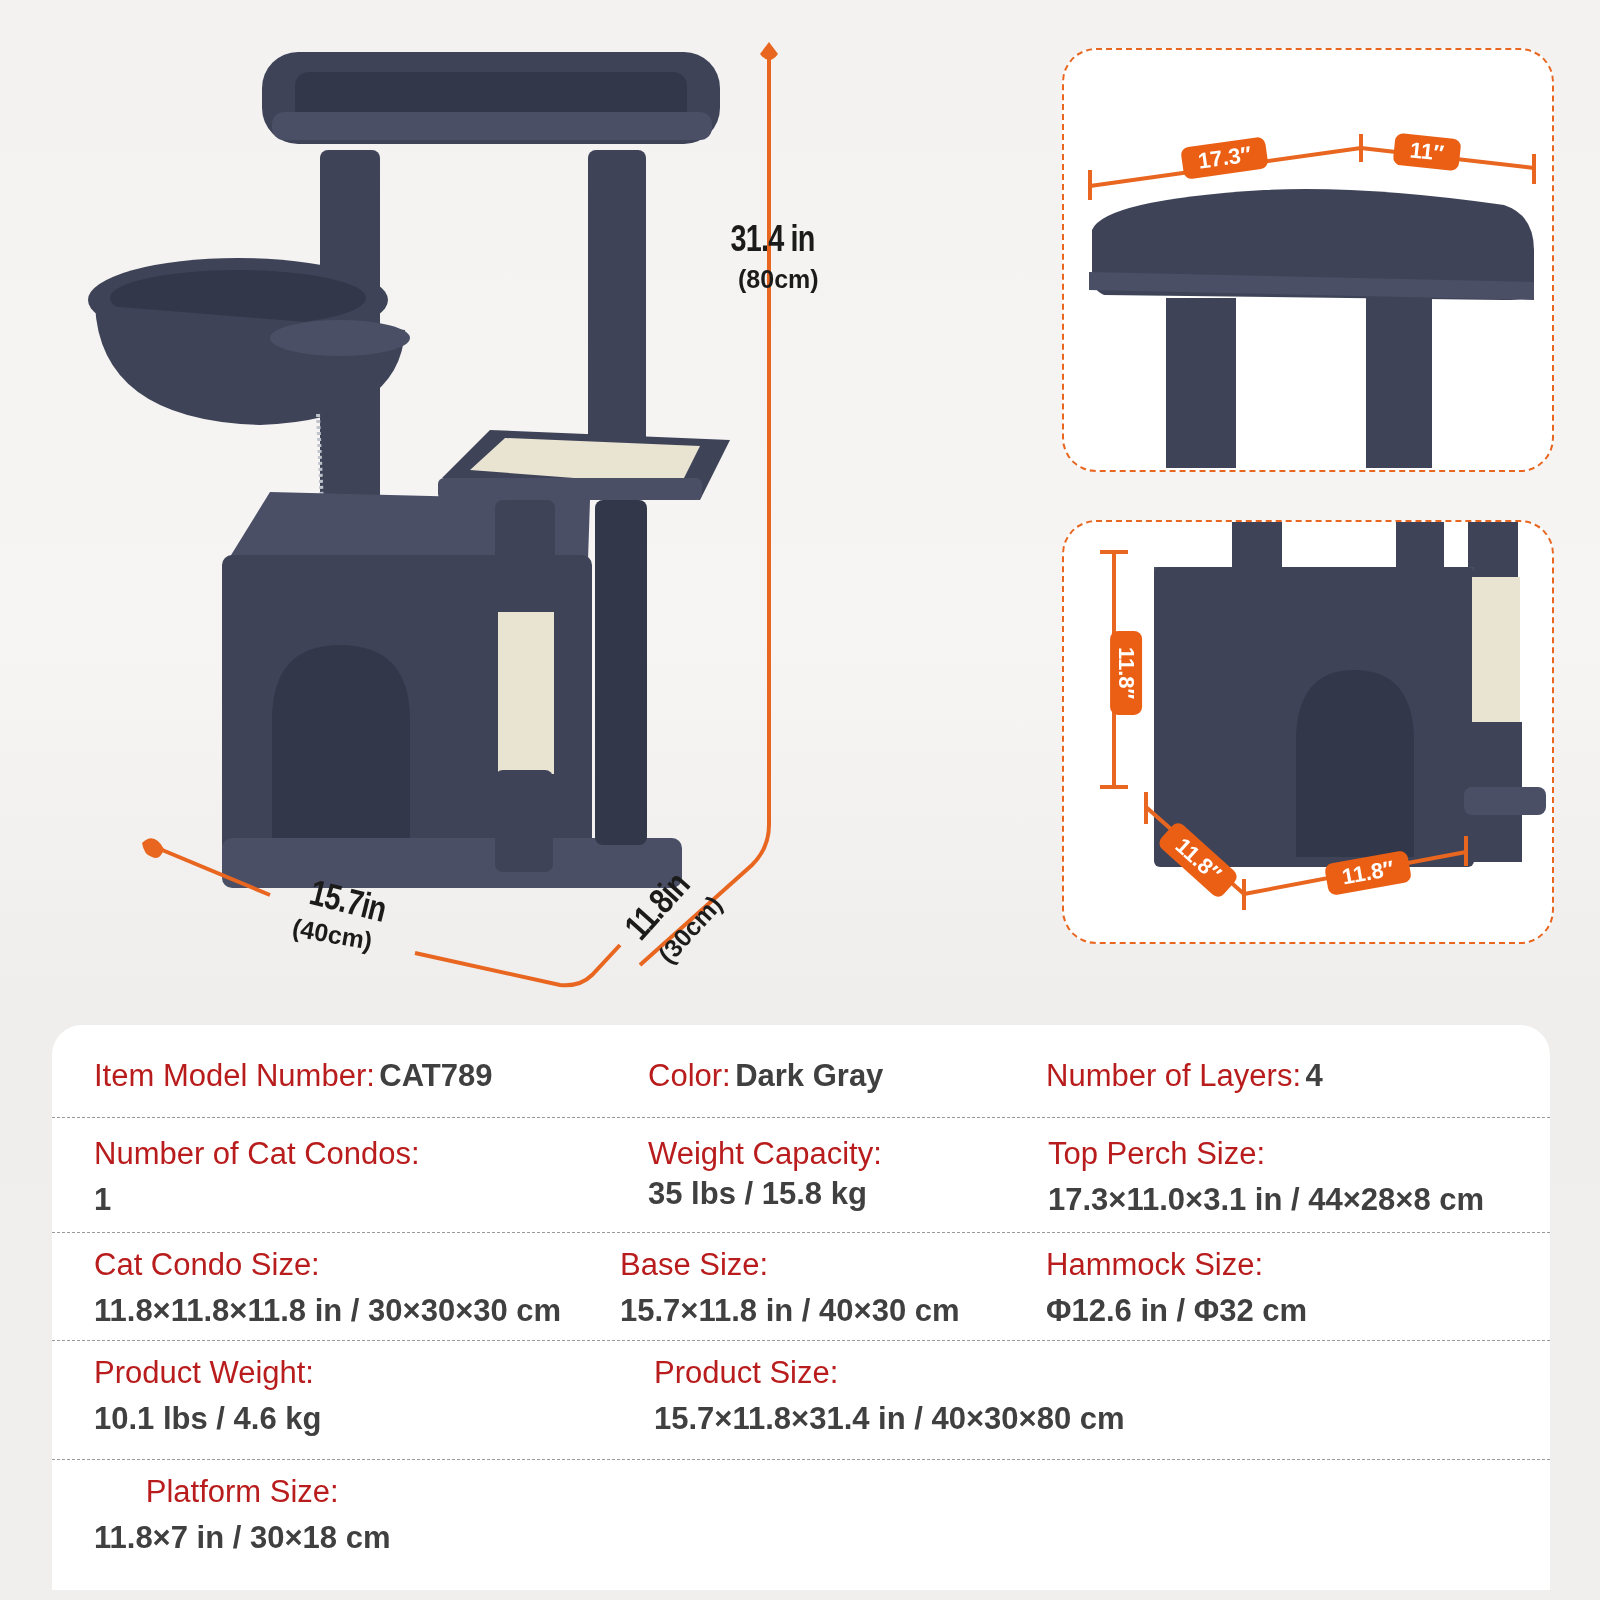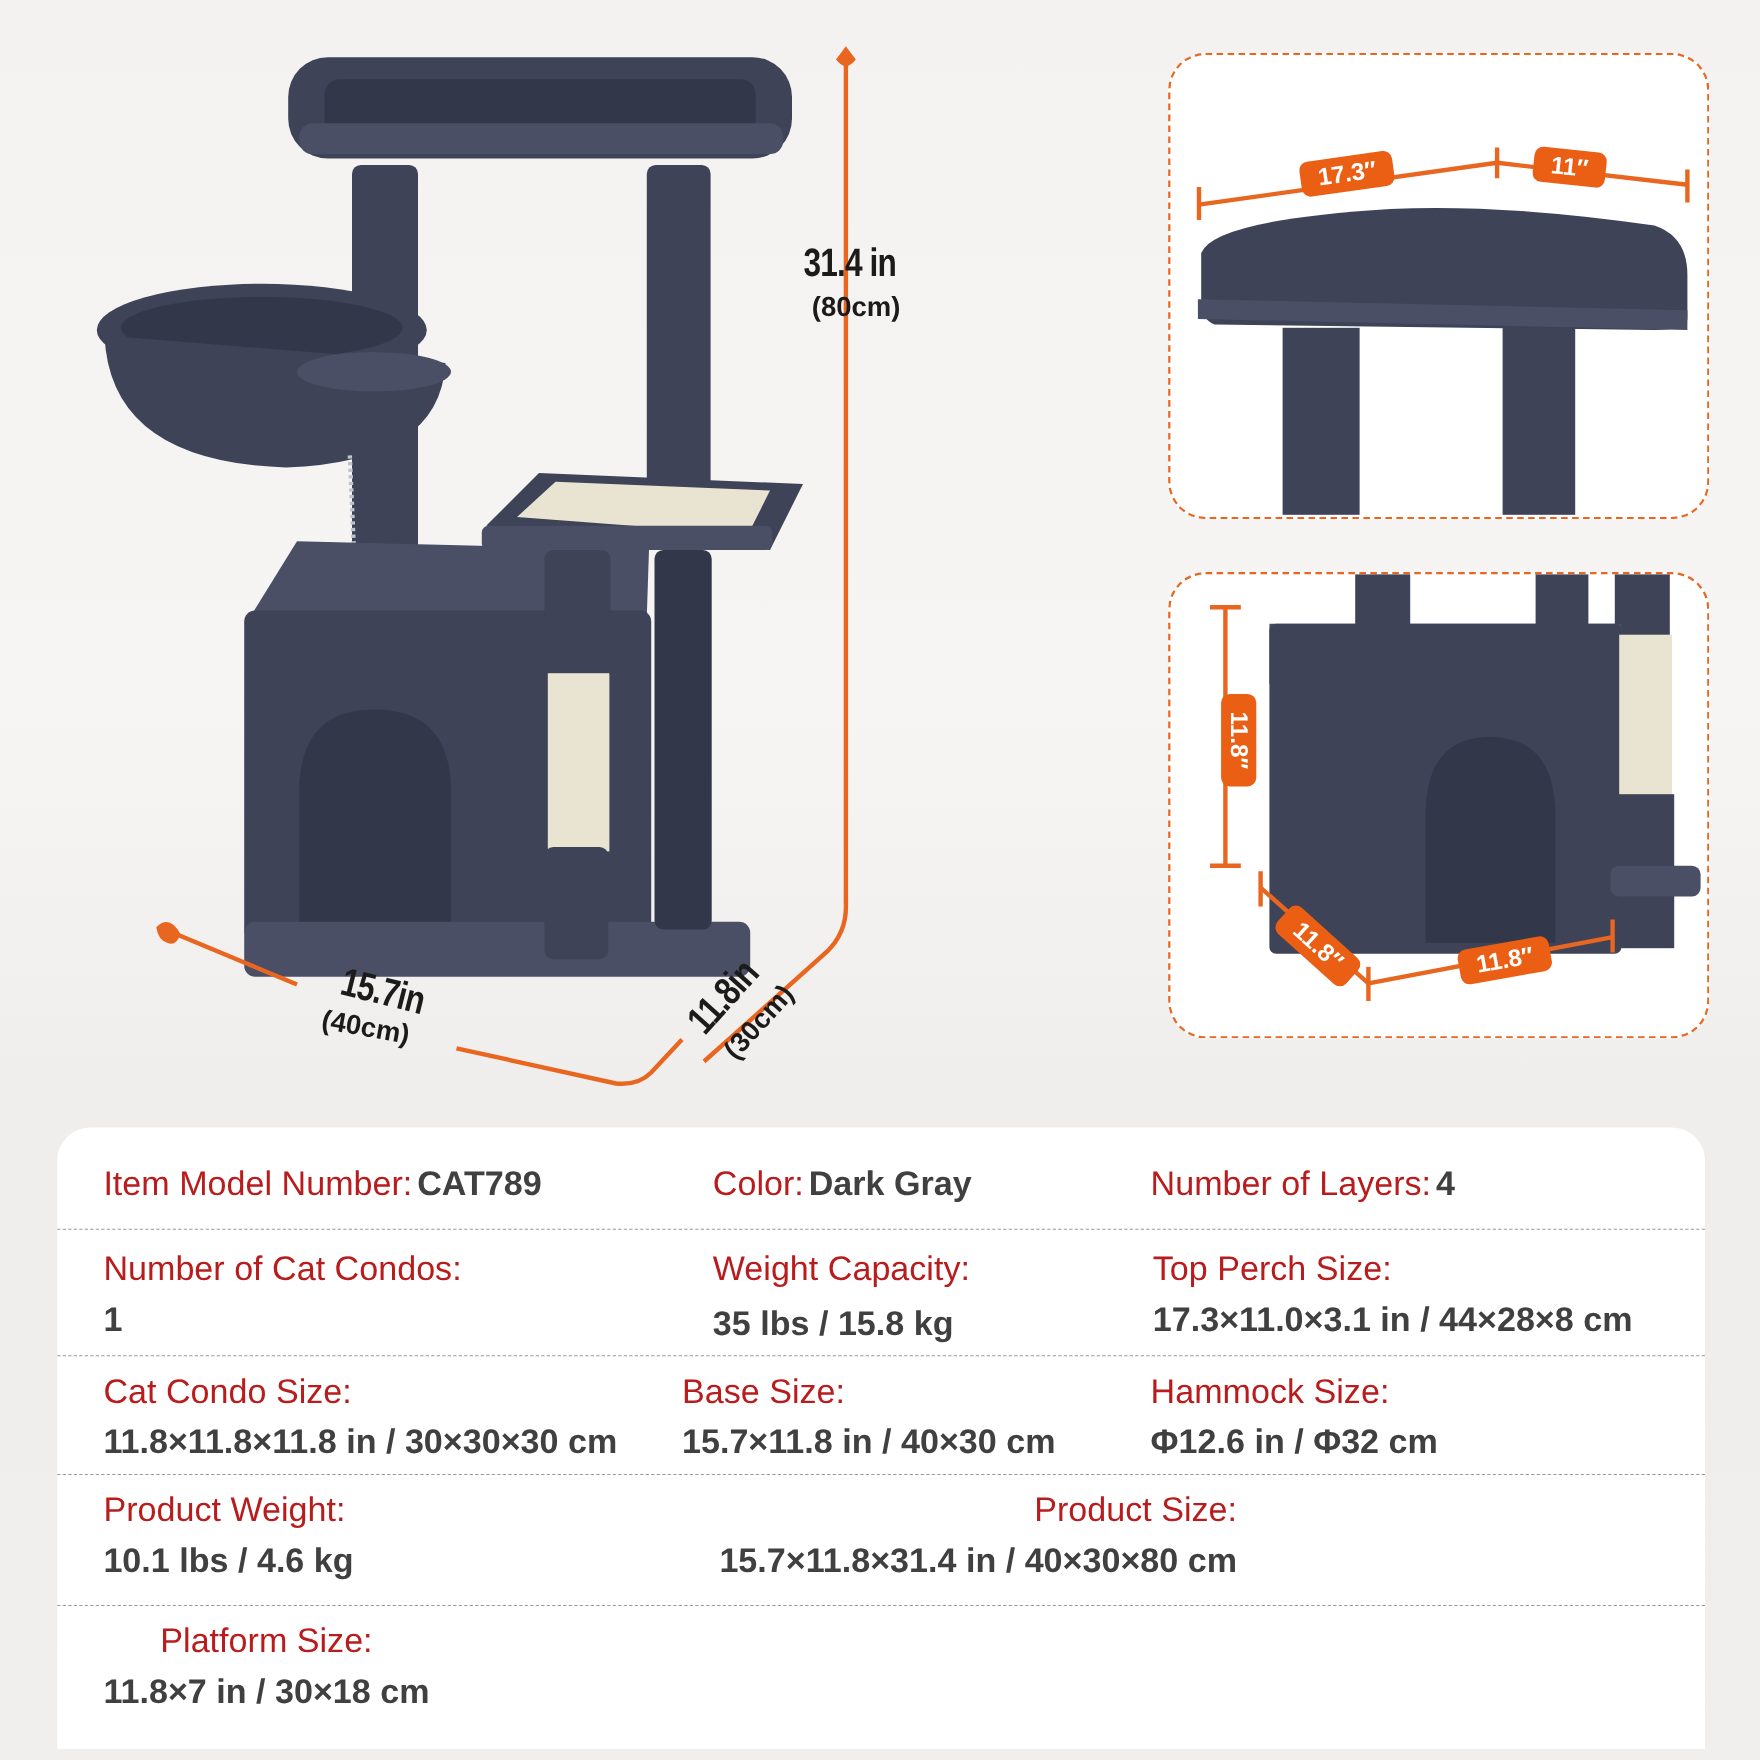"35 lbs / 15.8 kg" div.val { margin-top: 14px -> 4px }
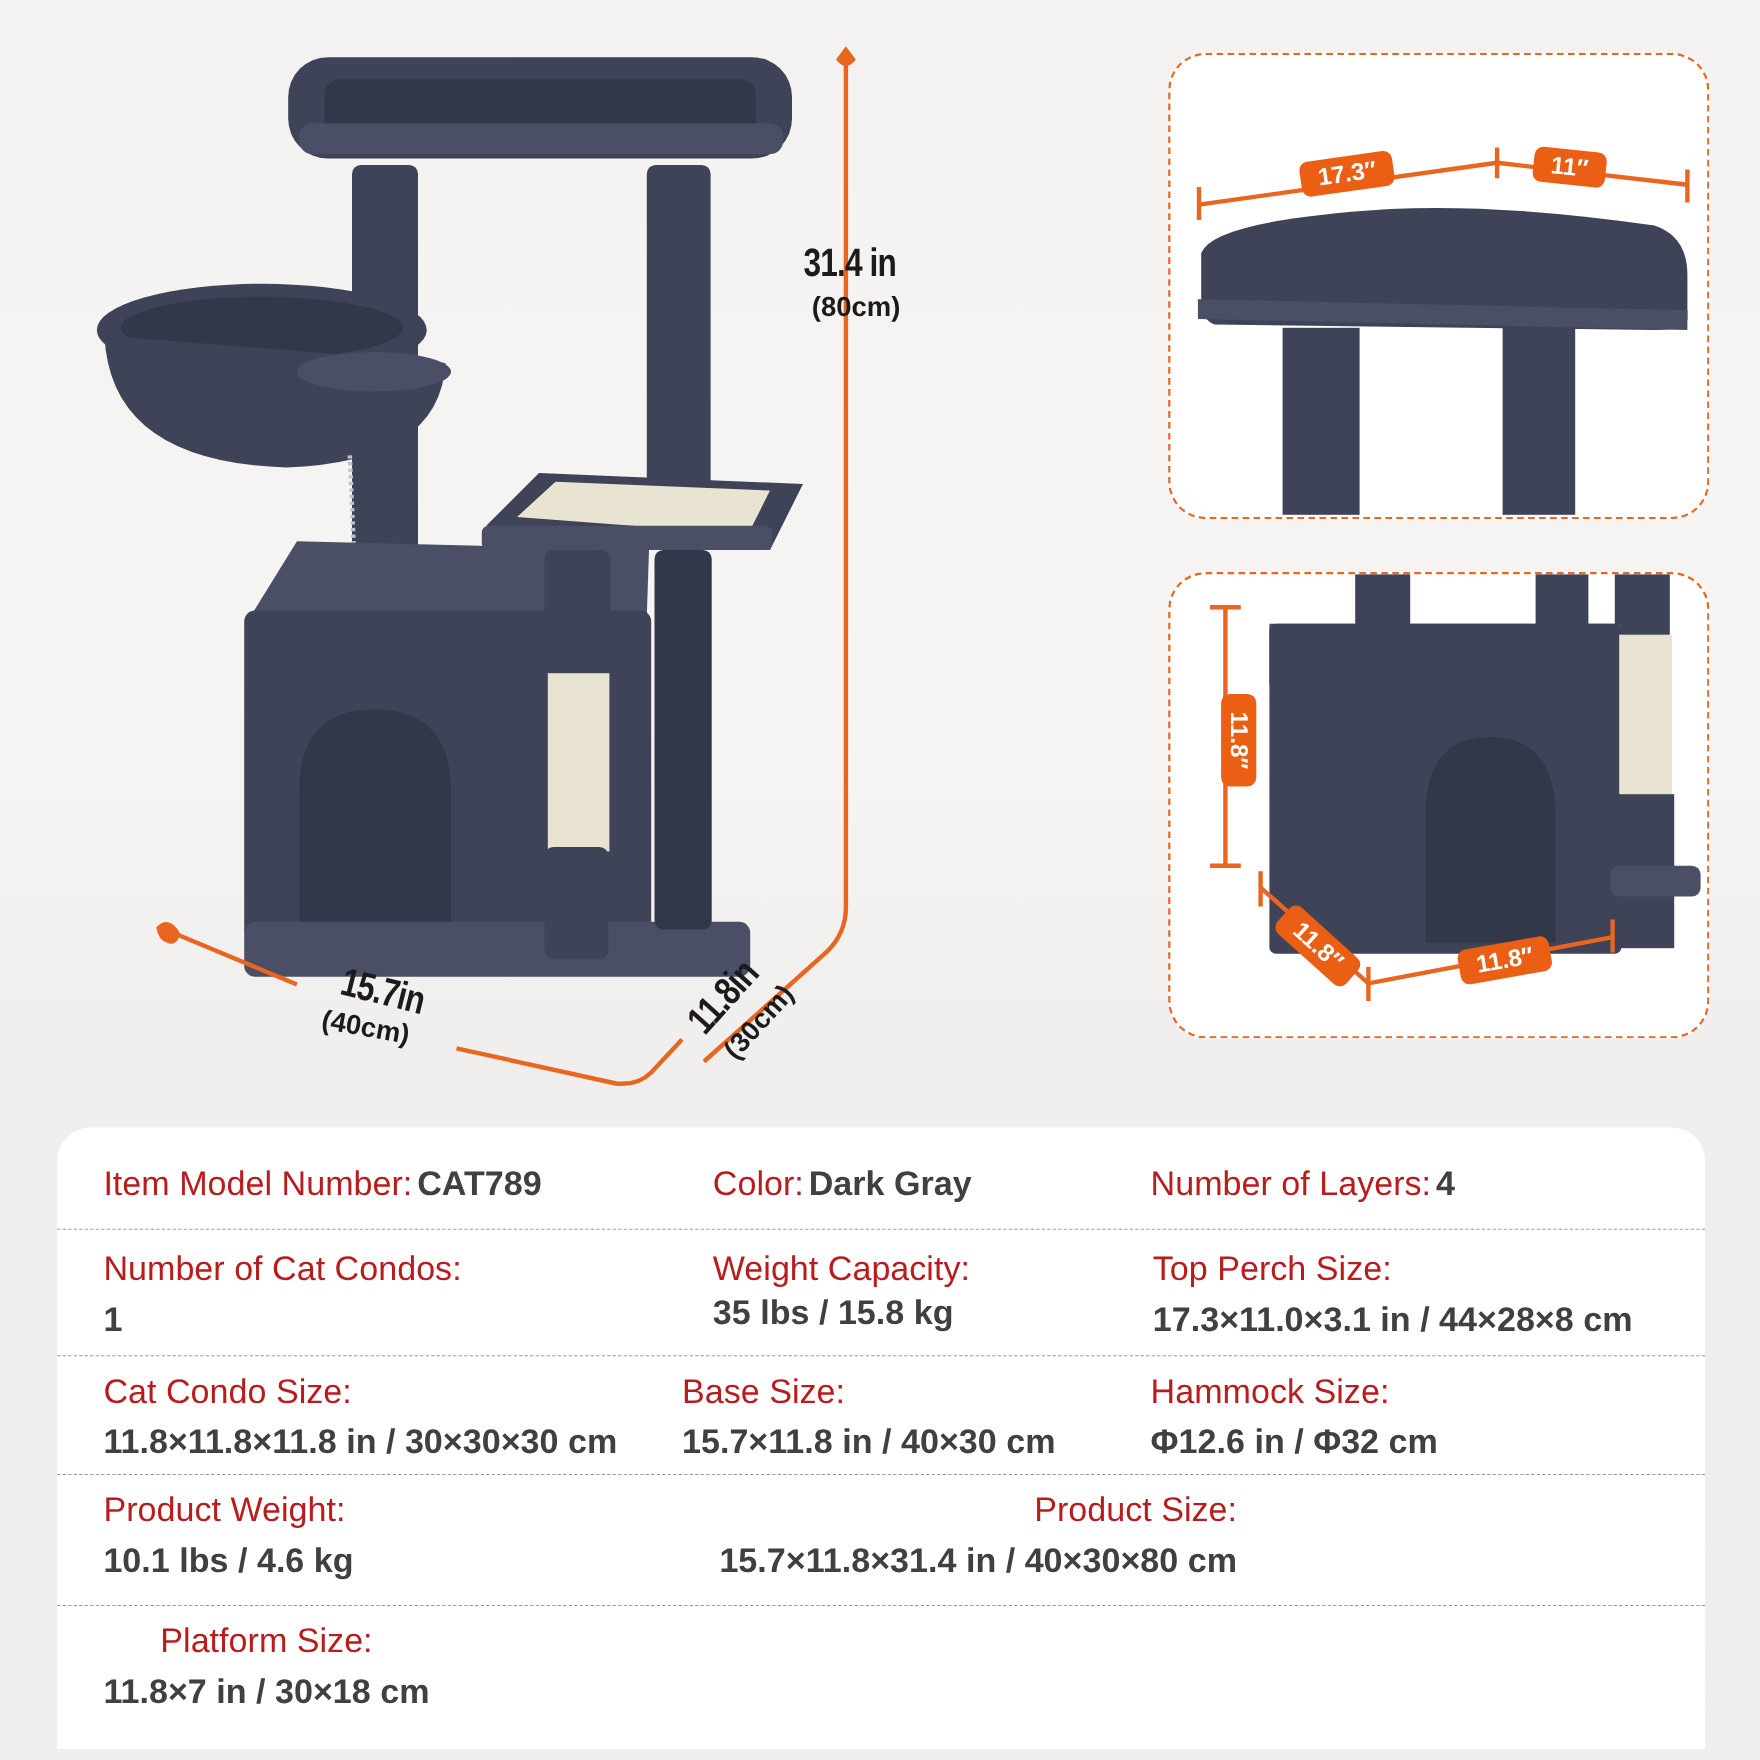"Product Size:" div.cell { text-align: right -> none }
